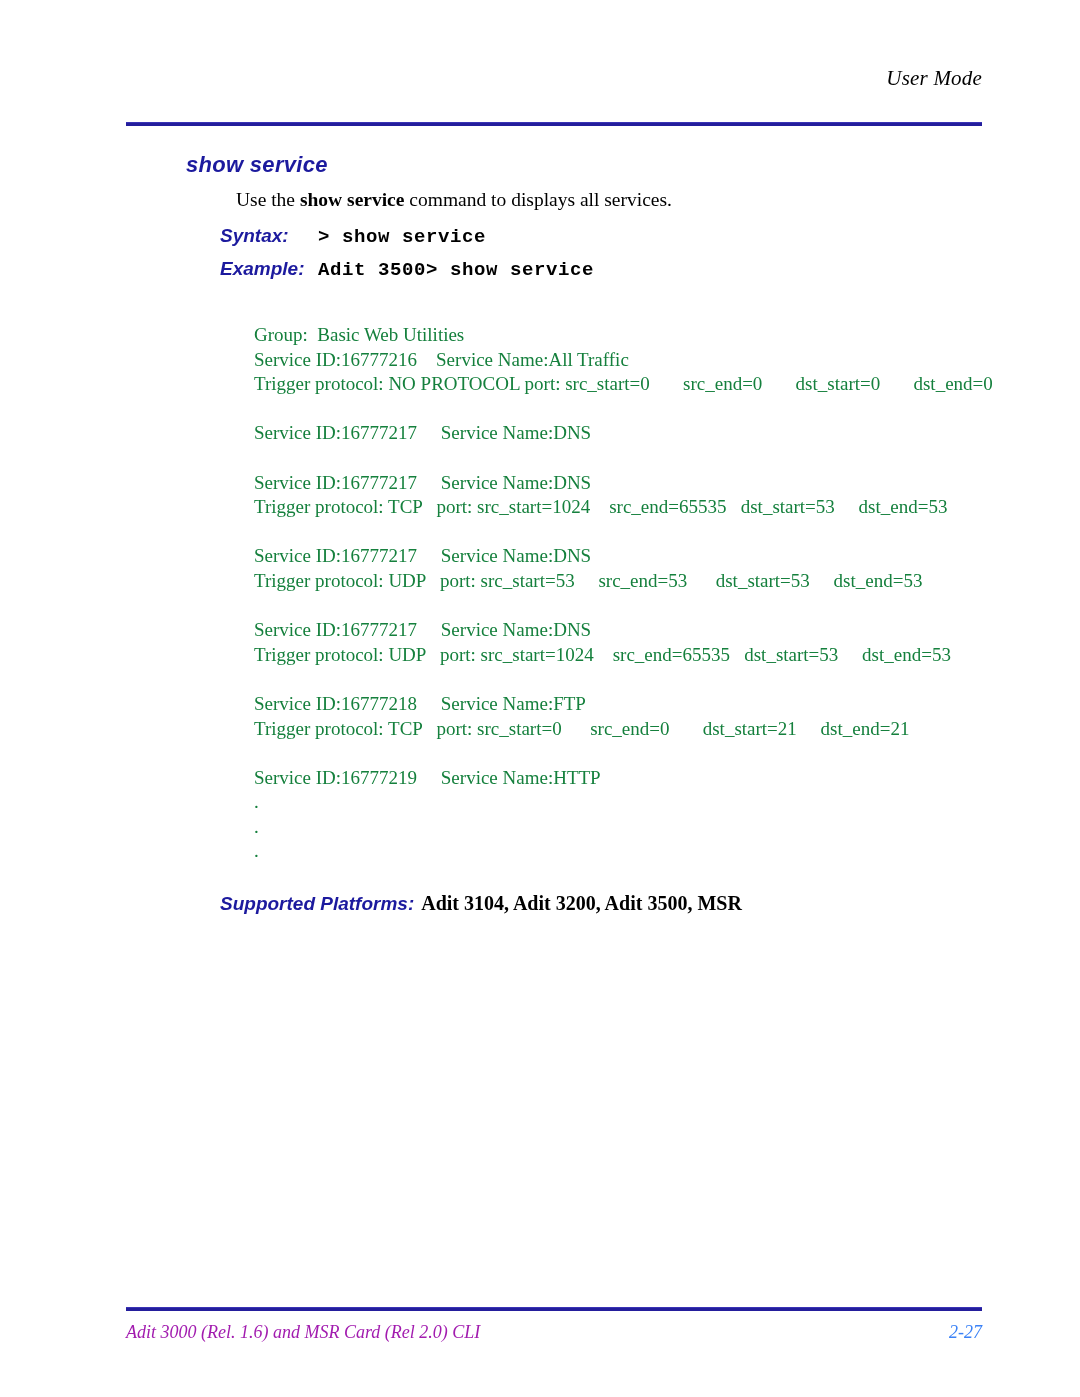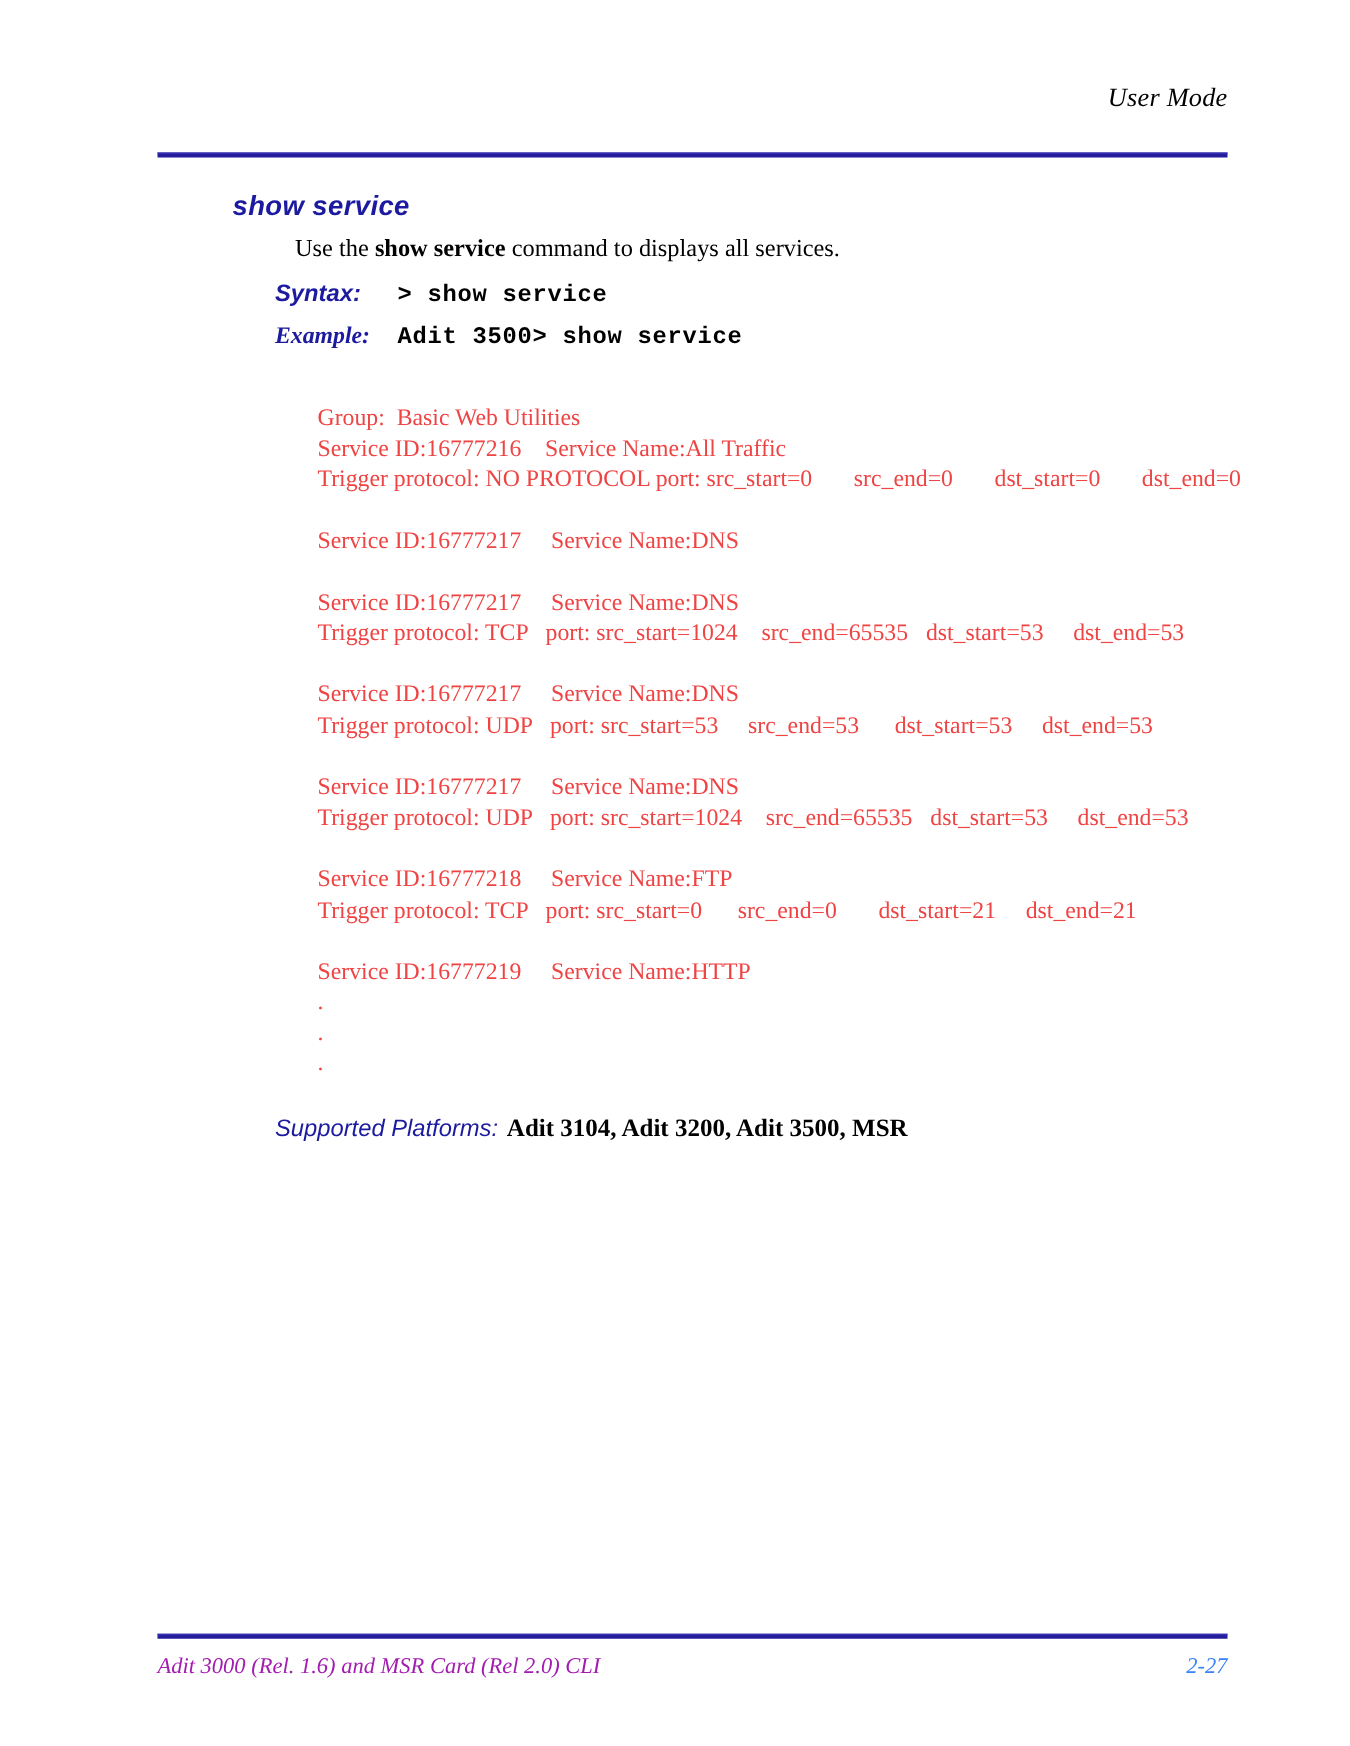"Example:" .row-example .lbl { font-family: Liberation Serif, serif -> none }
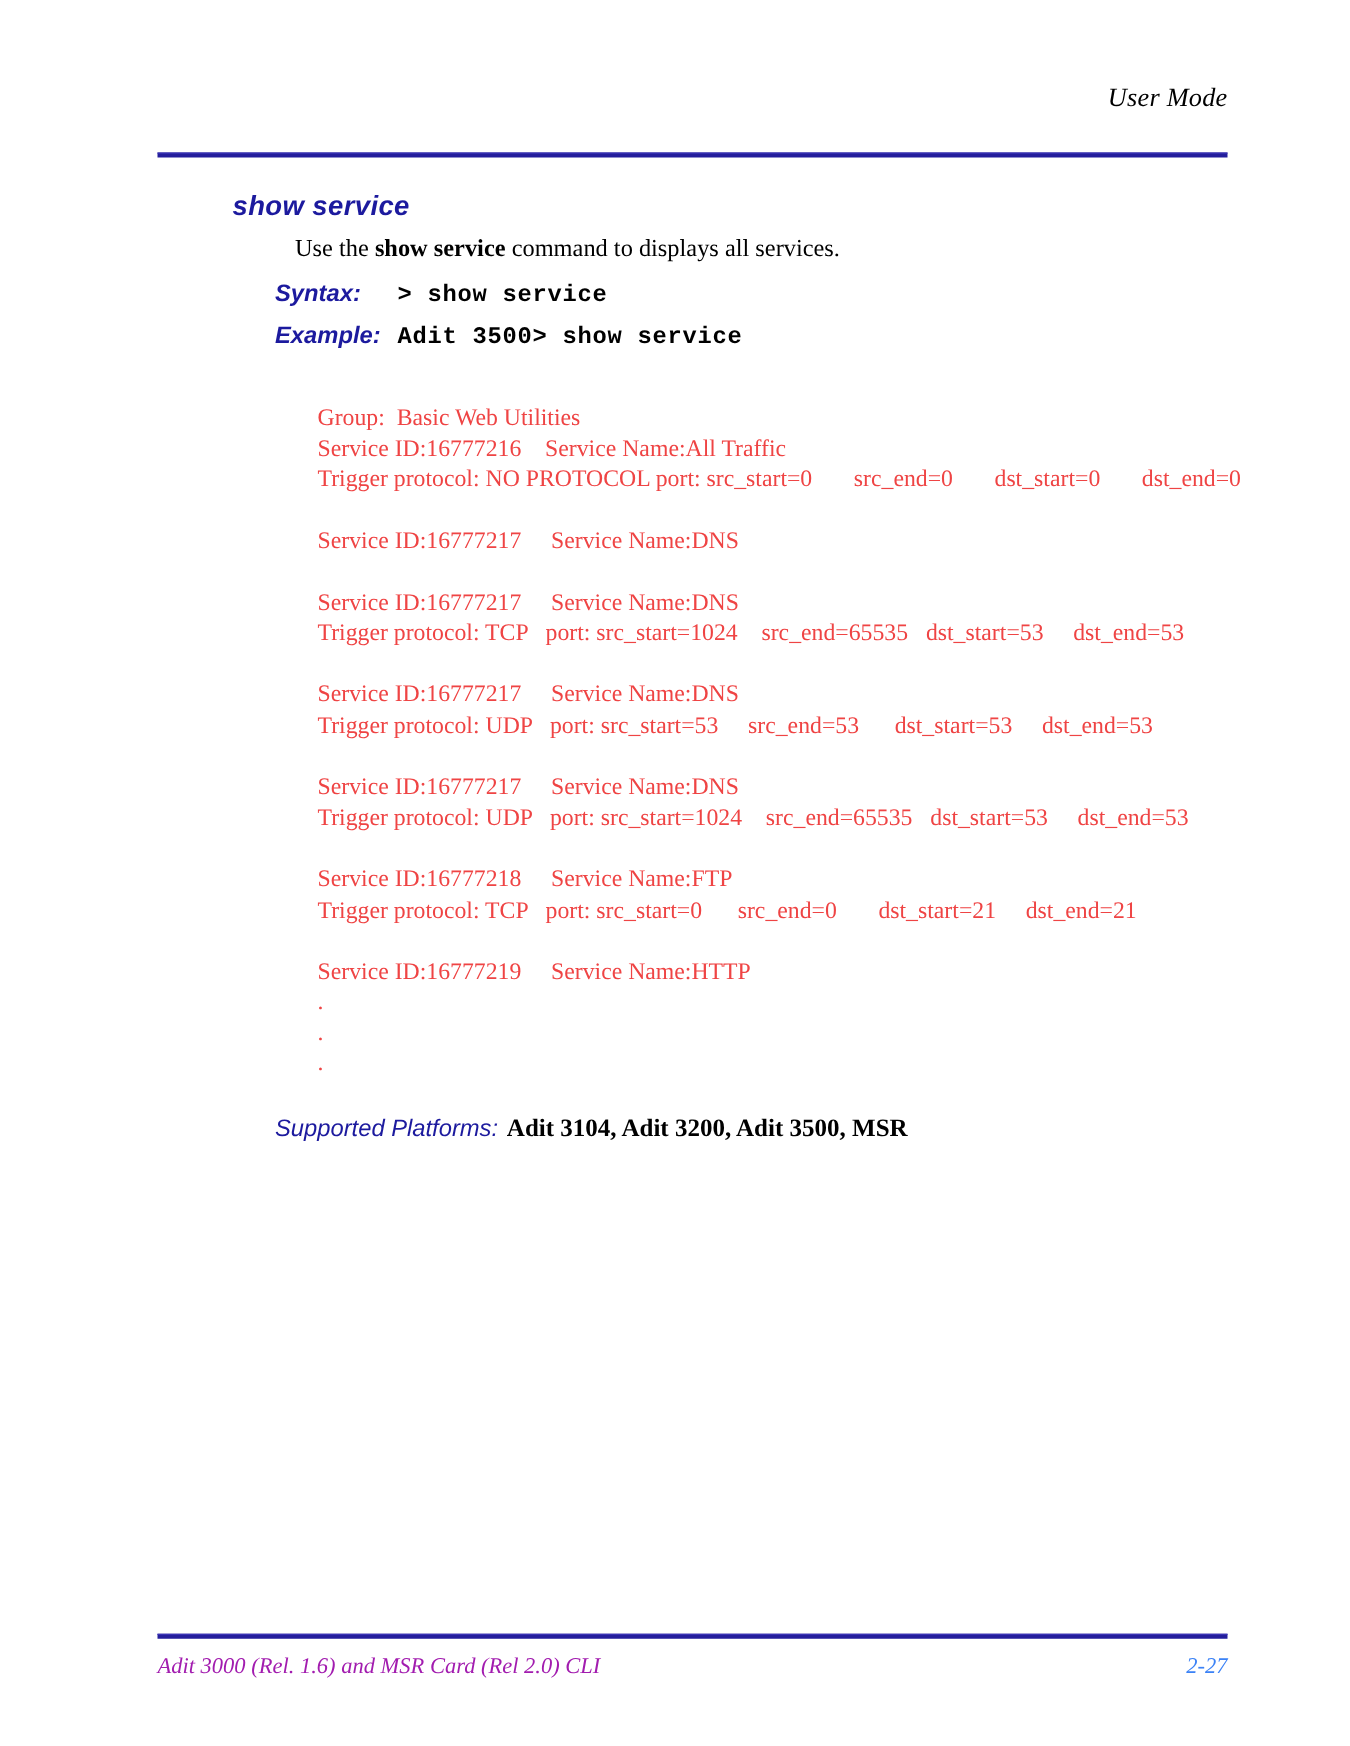"Group: Basic Web Utilities" .output-block { color: #ef4444 -> #15803d }
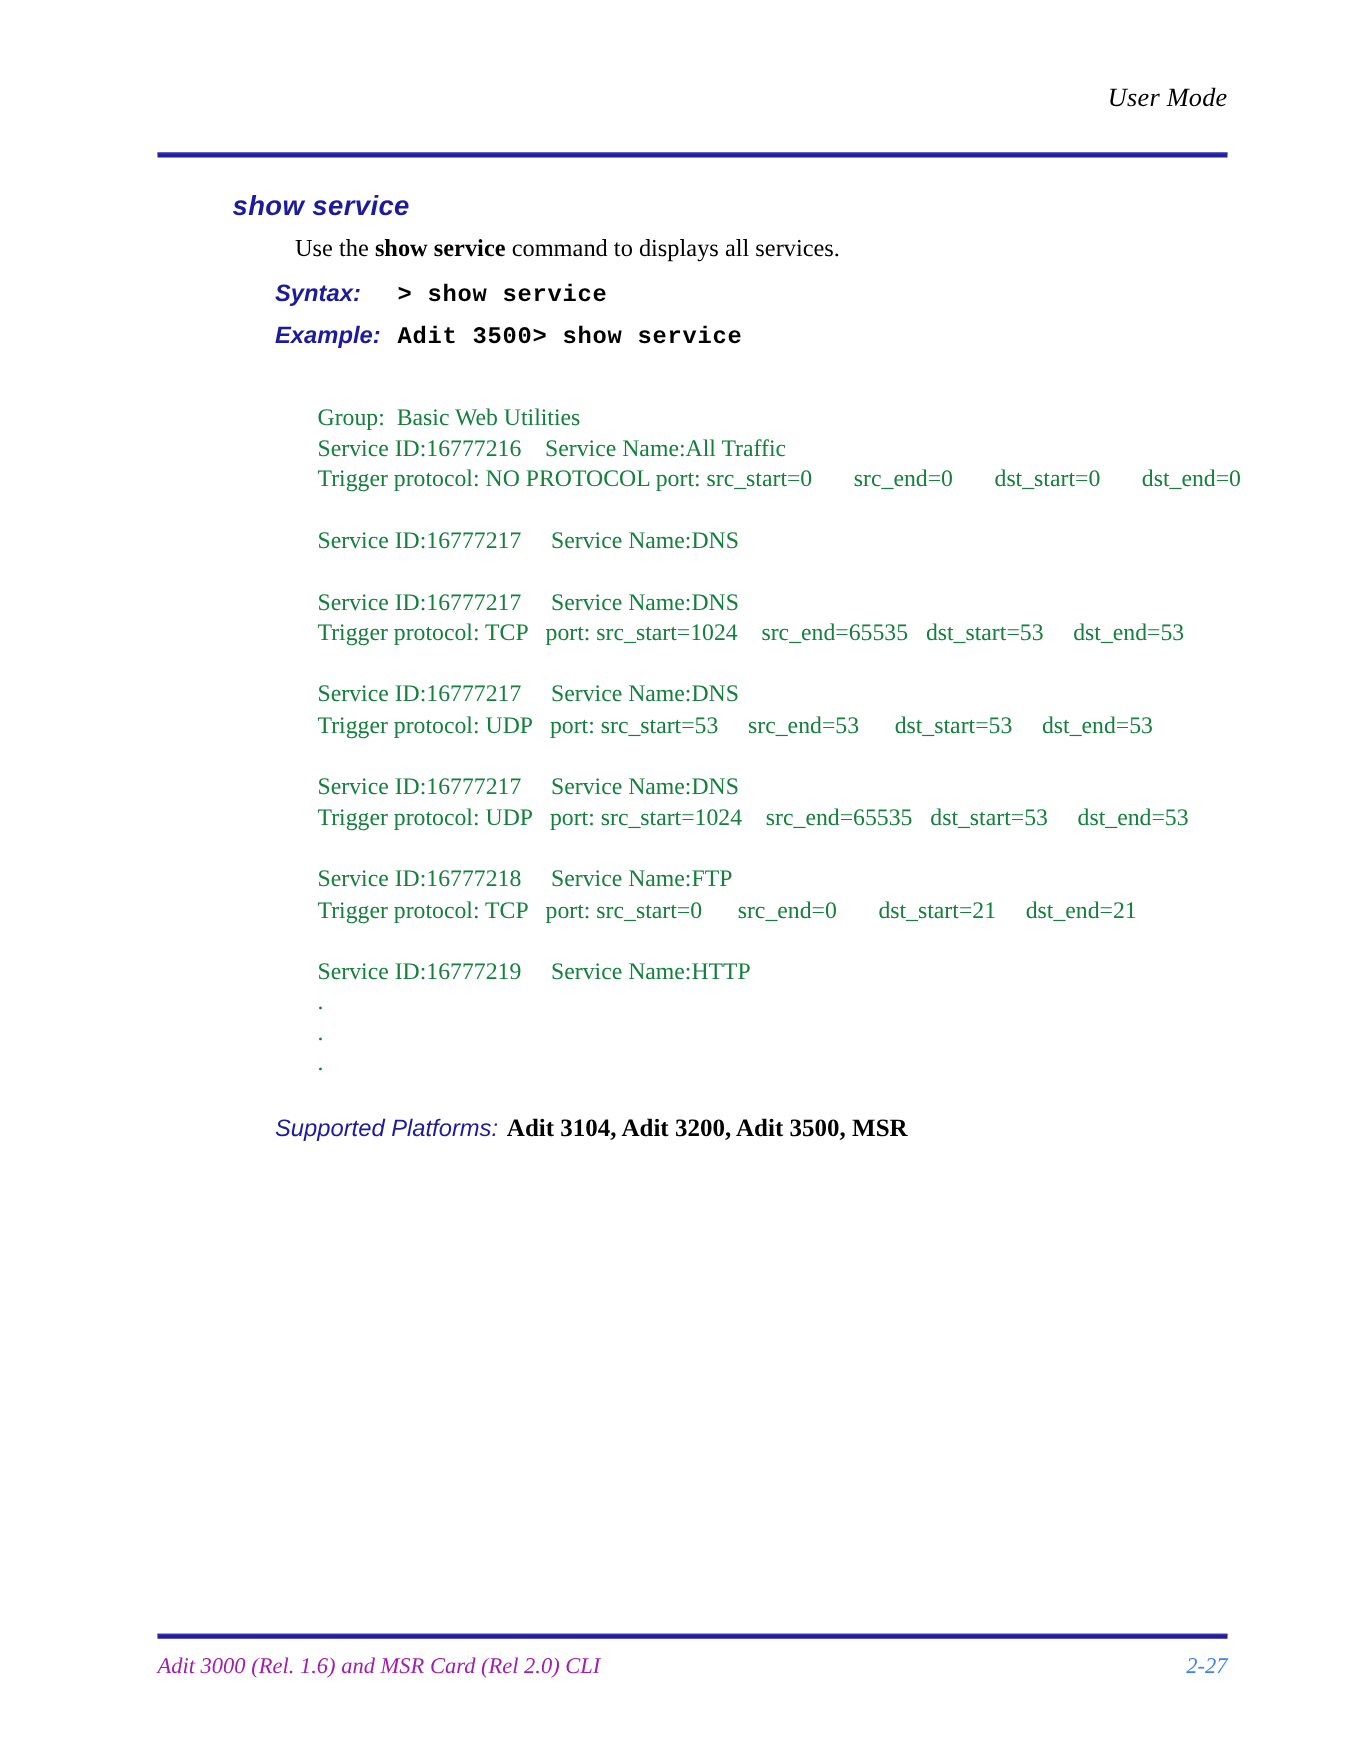"Supported Platforms:" .platforms .lbl { font-weight: normal -> bold }
